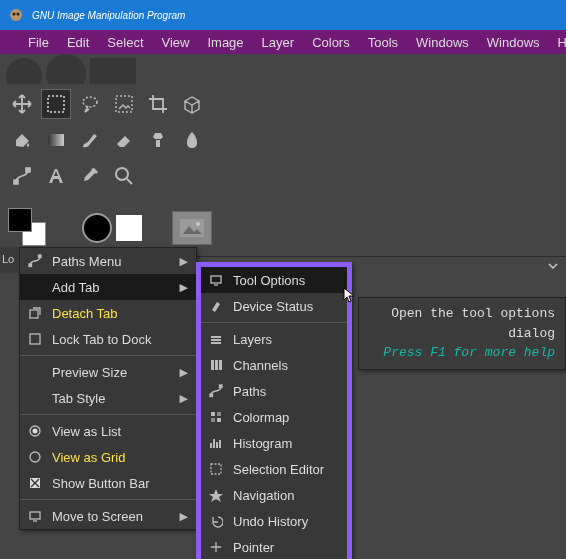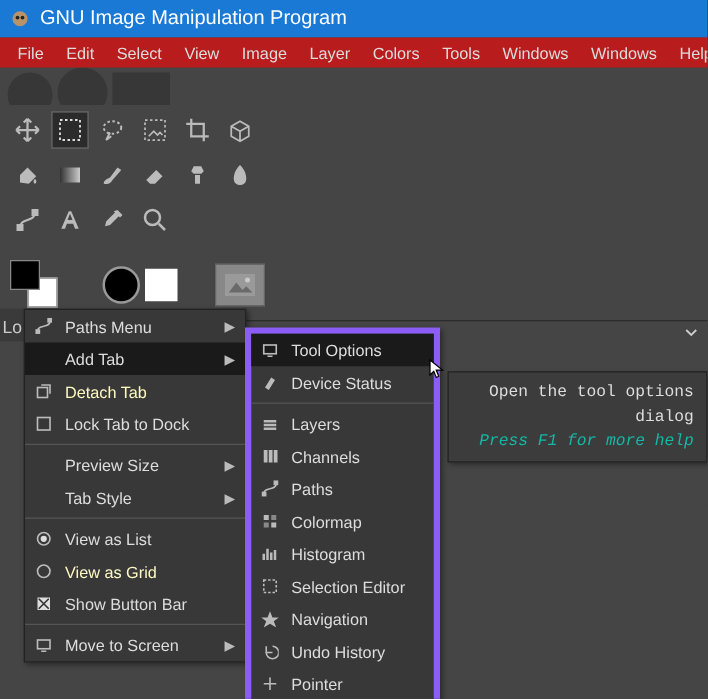"GNU Image Manipulation Program" .titlebar .title { font-size: 16px -> 10px; font-style: none -> italic }
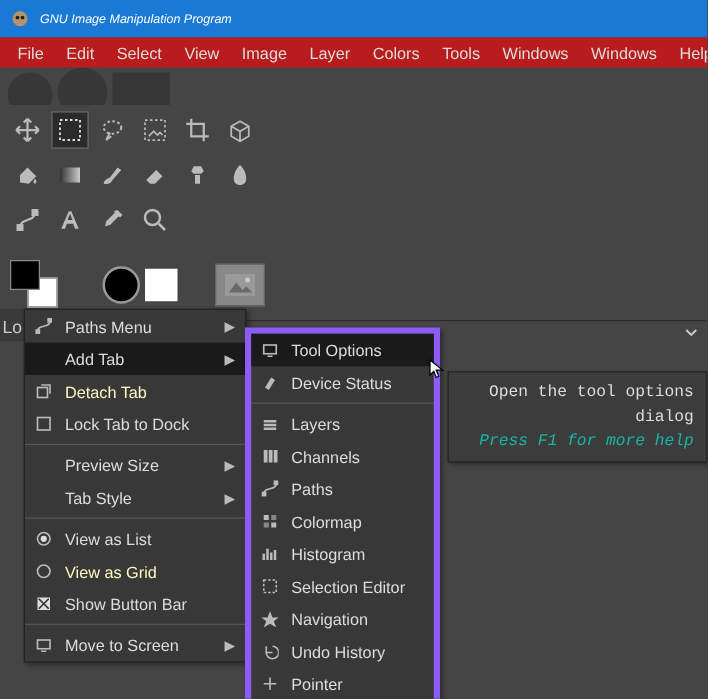"File" .menubar { background: #b91c1c -> #701a75; padding: 0 6px -> 0 20px }
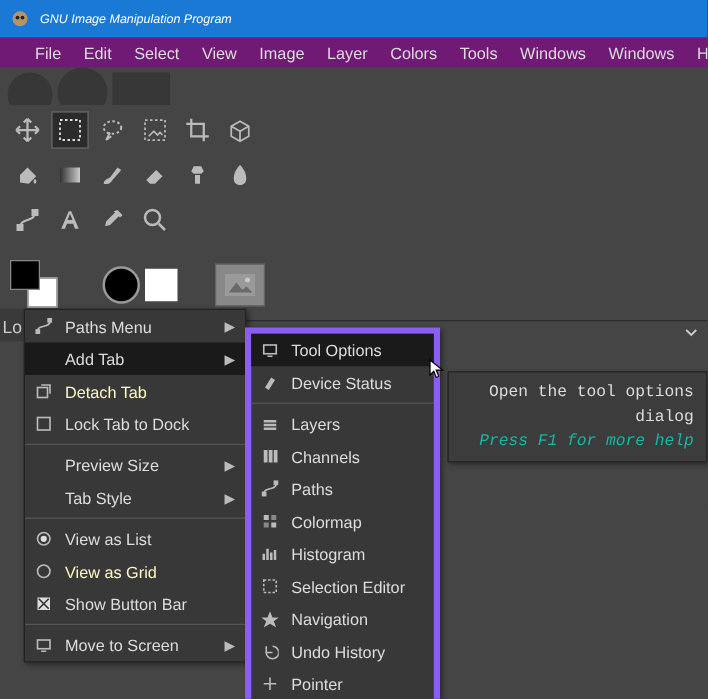"Lo" .sidebar-stub { font-size: 14px -> 11px }
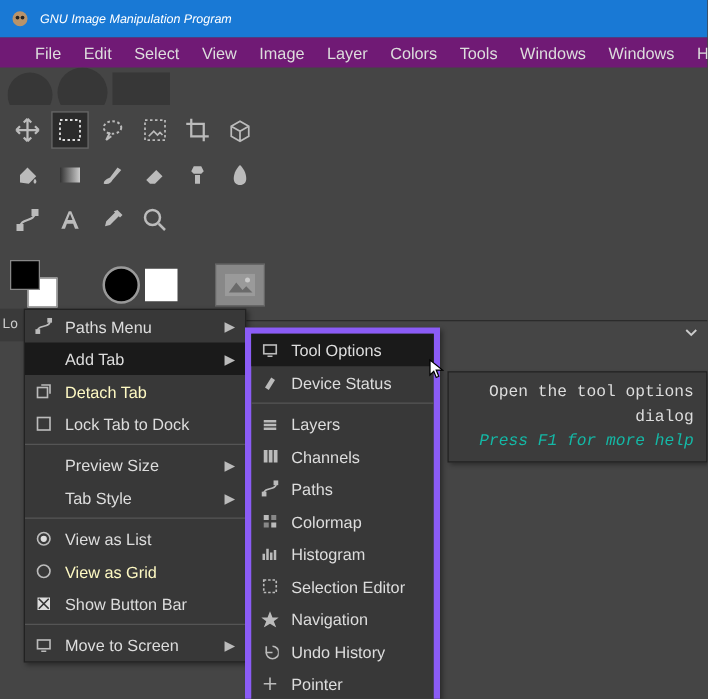"Detach Tab" .mi.disabled { color: #fef9c3 -> #fde047 }
